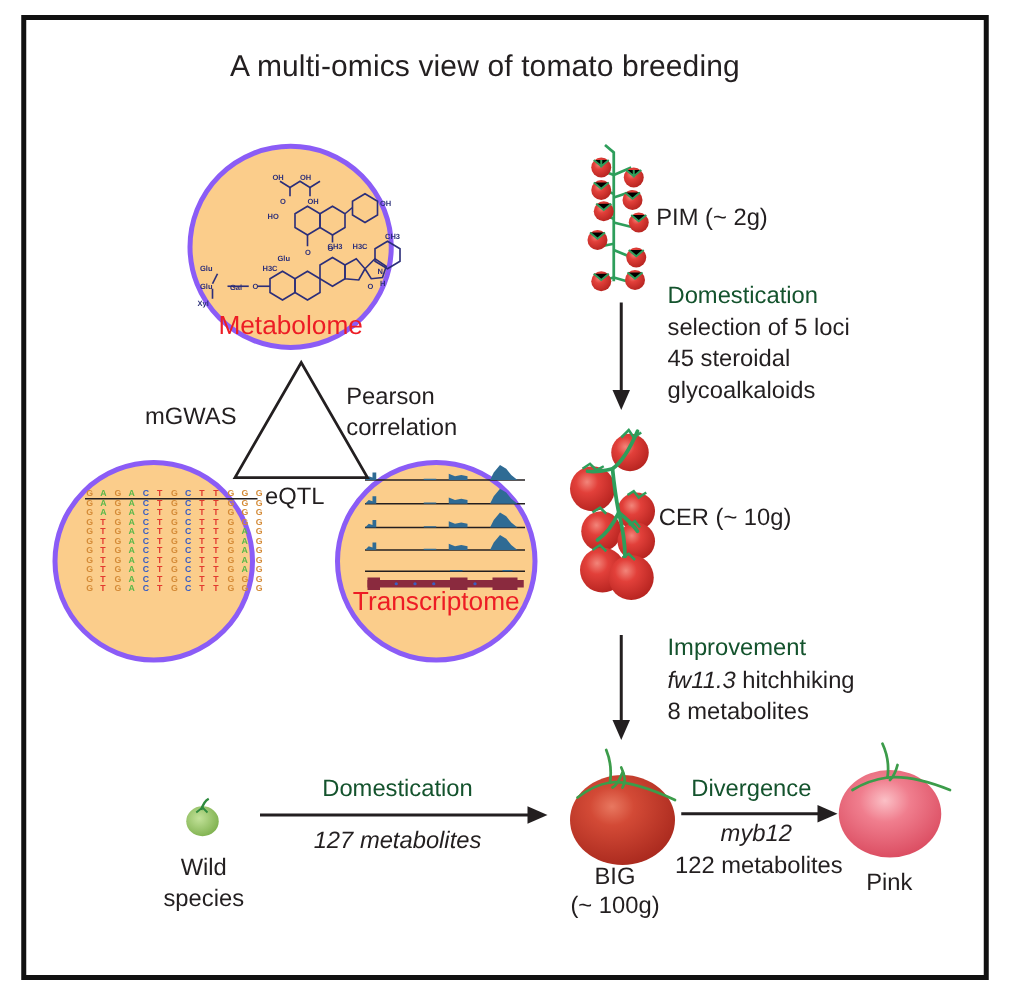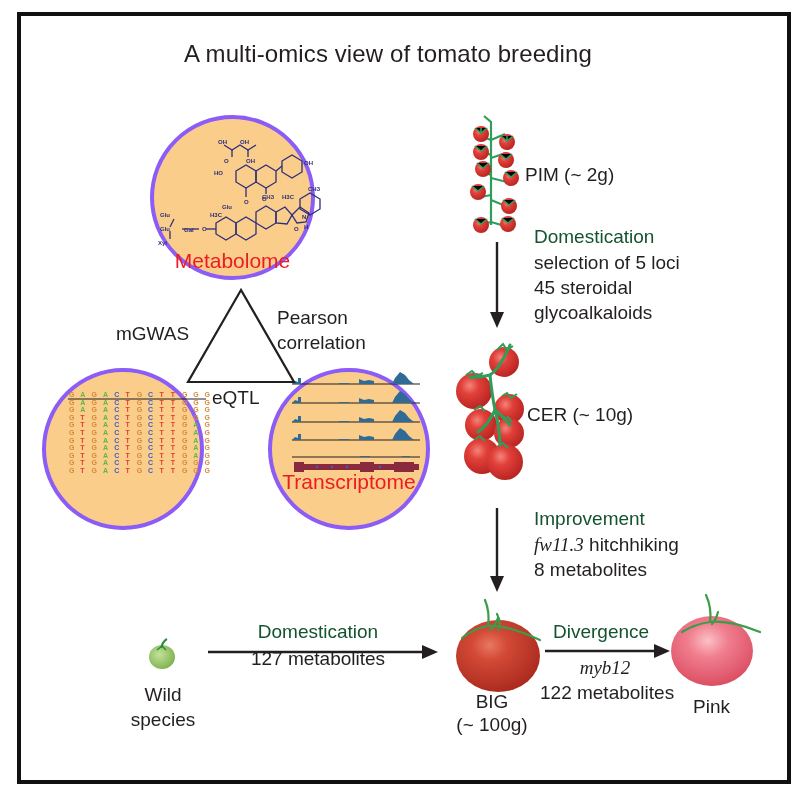"fw11.3" .it { font-family: Liberation Serif, serif -> none }
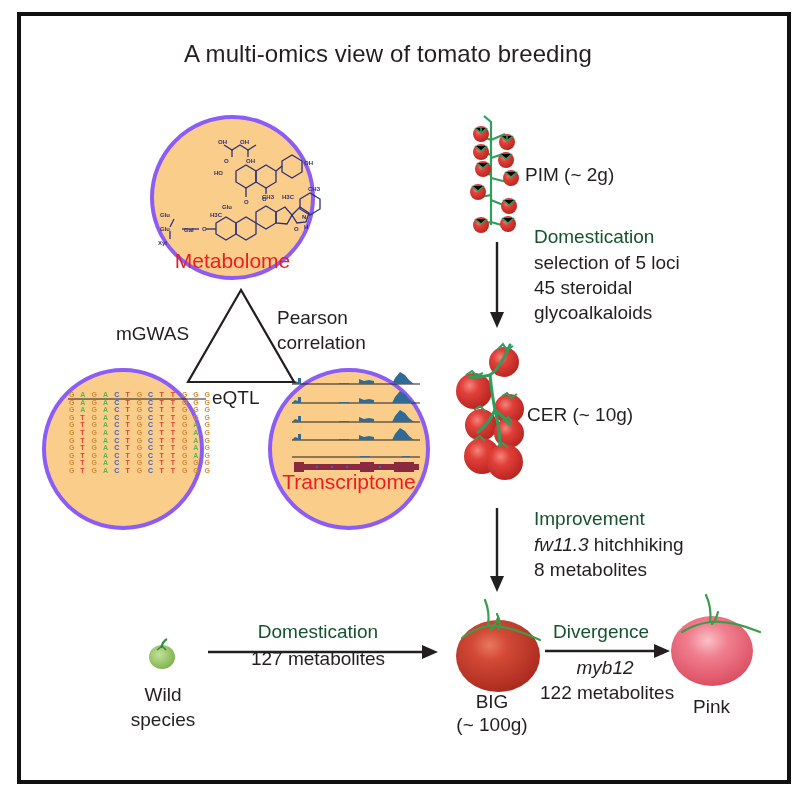"127 metabolites" div { font-style: none -> italic; margin-top: 4px -> 18px }
